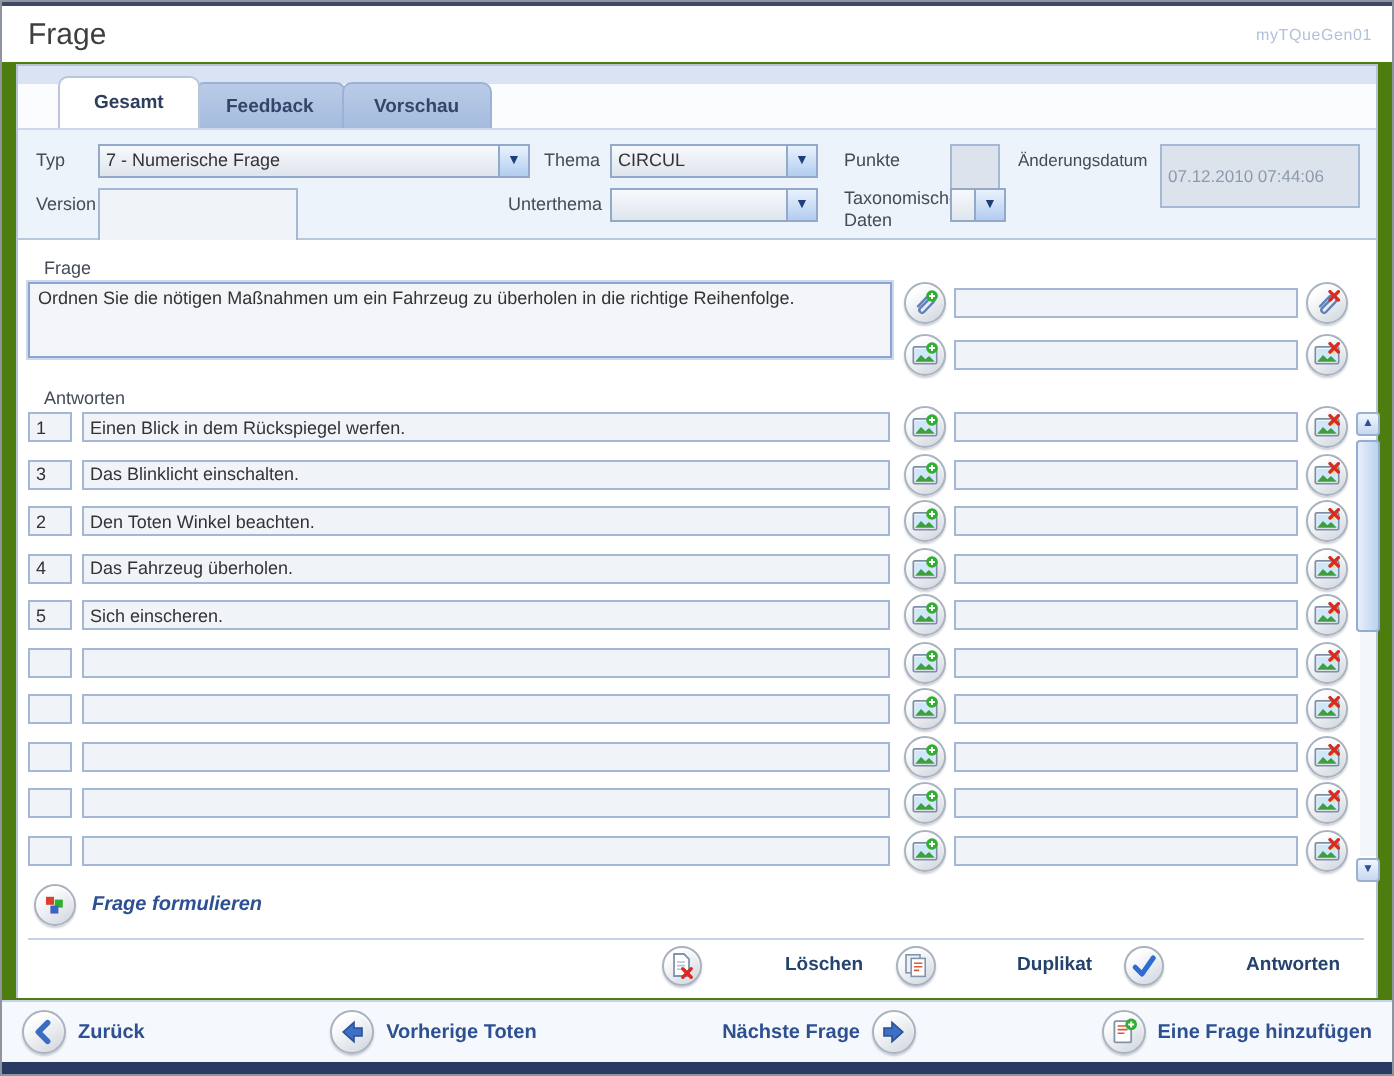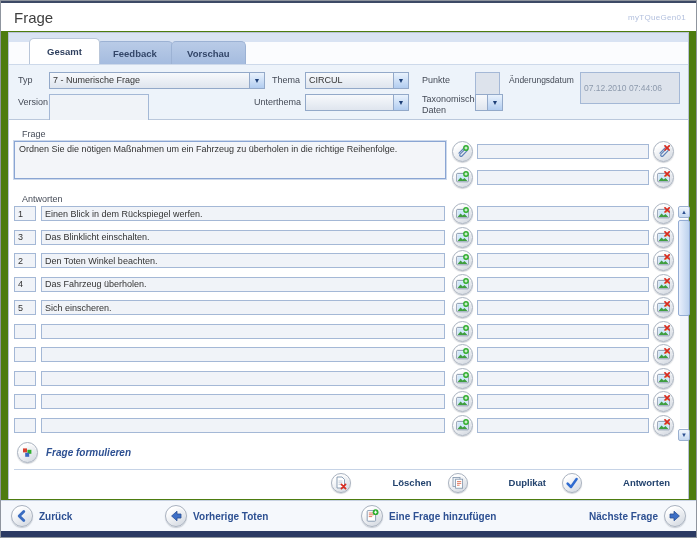"Eine Frage hinzufügen" div.ngroup { order: before "Nächste Frage" -> after "Nächste Frage" }
